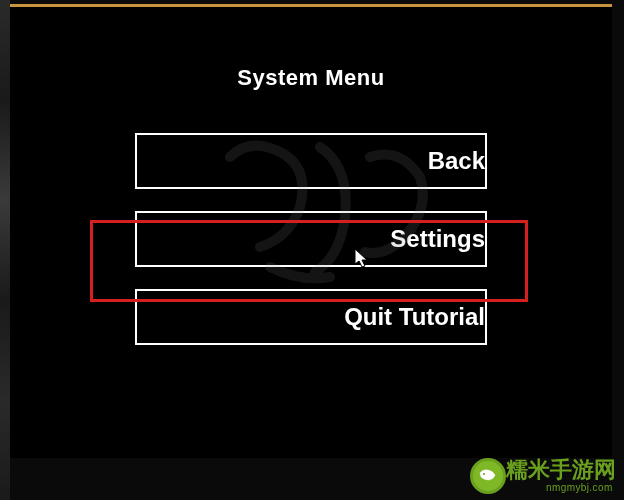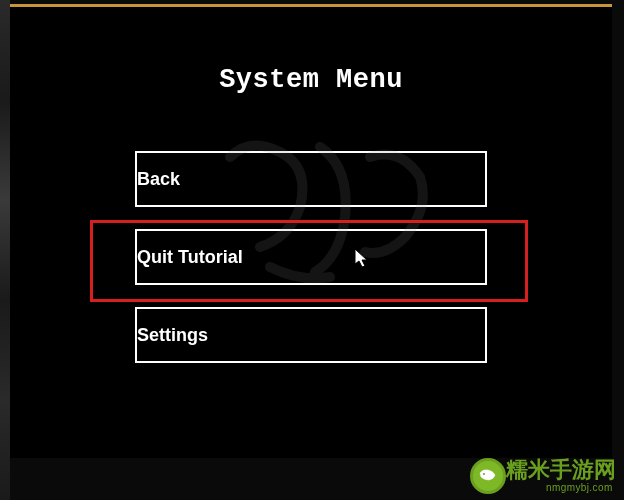"System Menu" .menu-title { font-family: Liberation Mono, monospace -> none; font-size: 27px -> 22px; margin-bottom: 56px -> 42px }
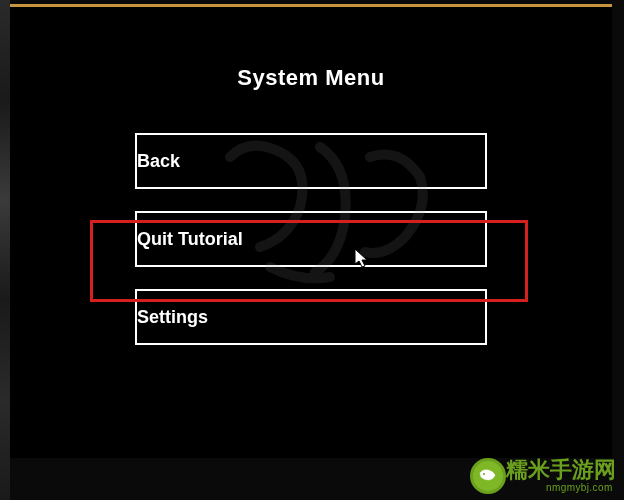"Back" .menu-button { font-size: 18px -> 24px; justify-content: flex-start -> flex-end }
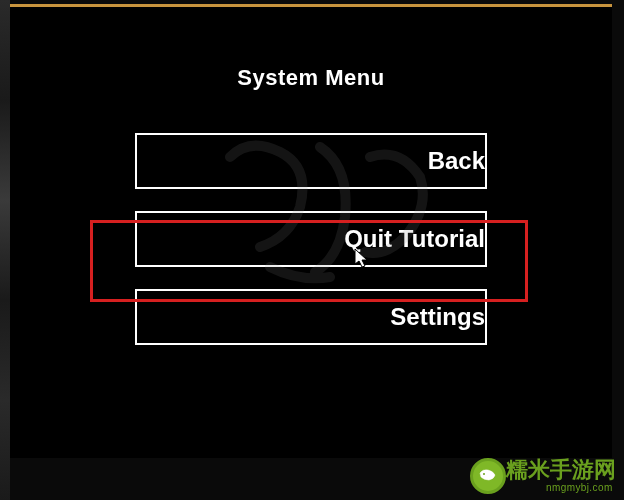"Quit Tutorial" div.menu-button { order: before "Settings" -> after "Settings" }
